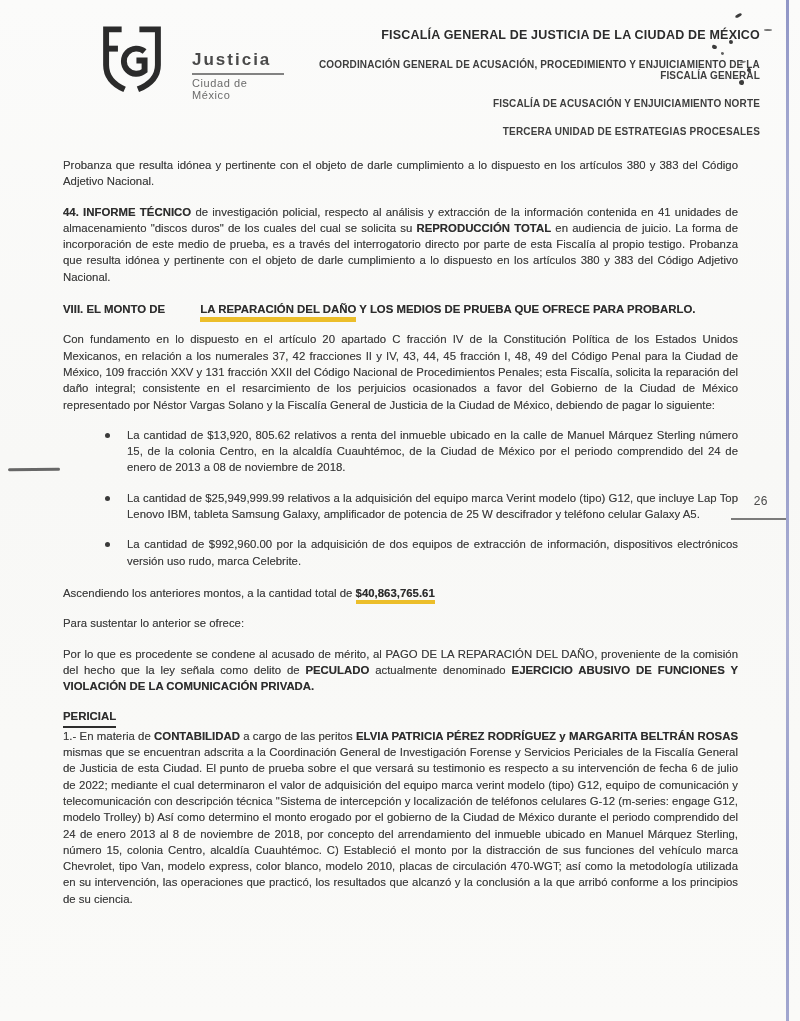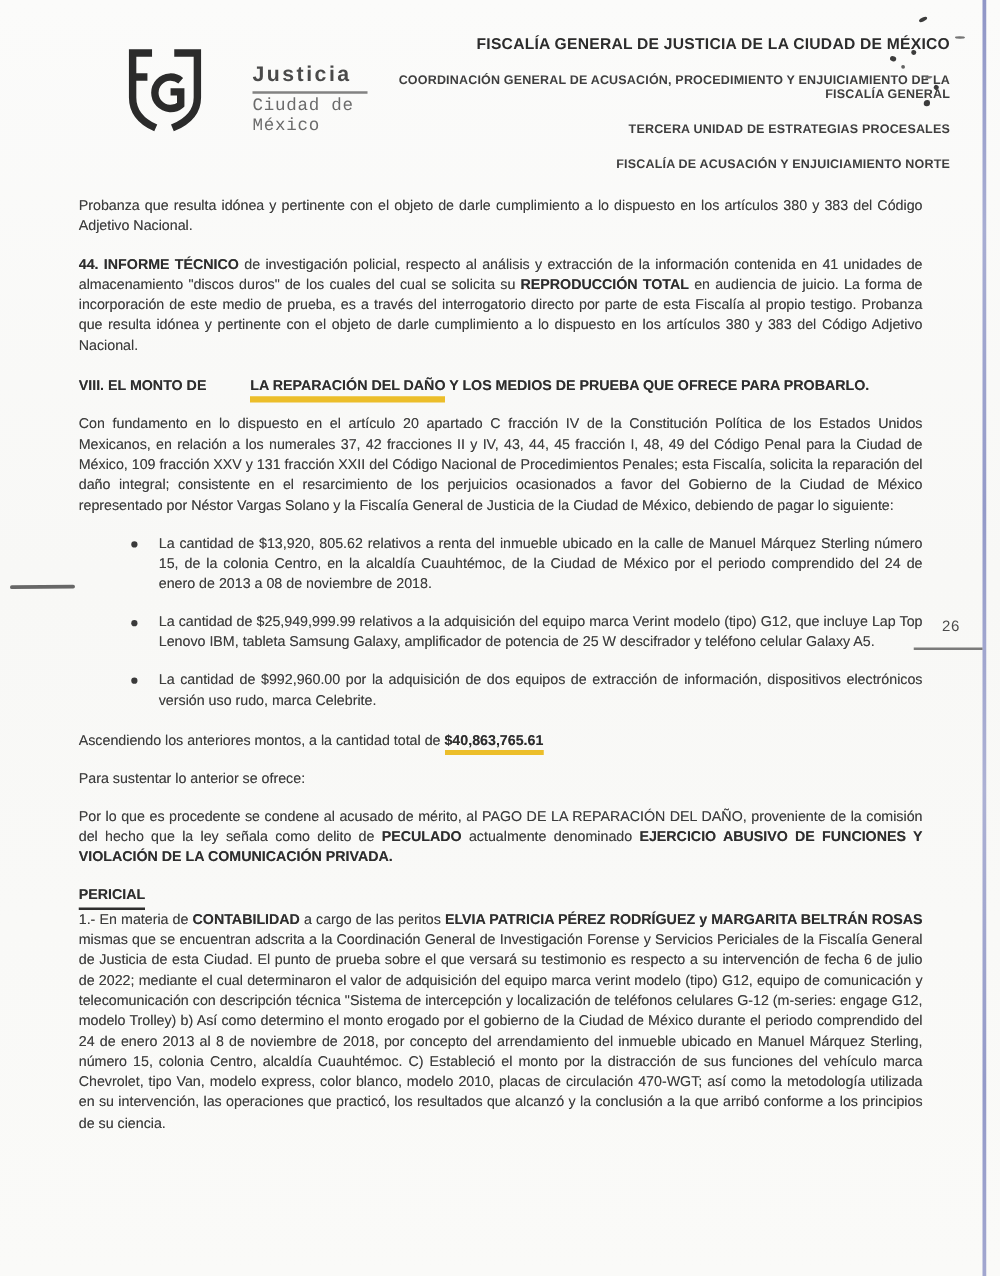"Justicia" .brand { align-items: flex-end -> flex-start; gap: 10px -> none }
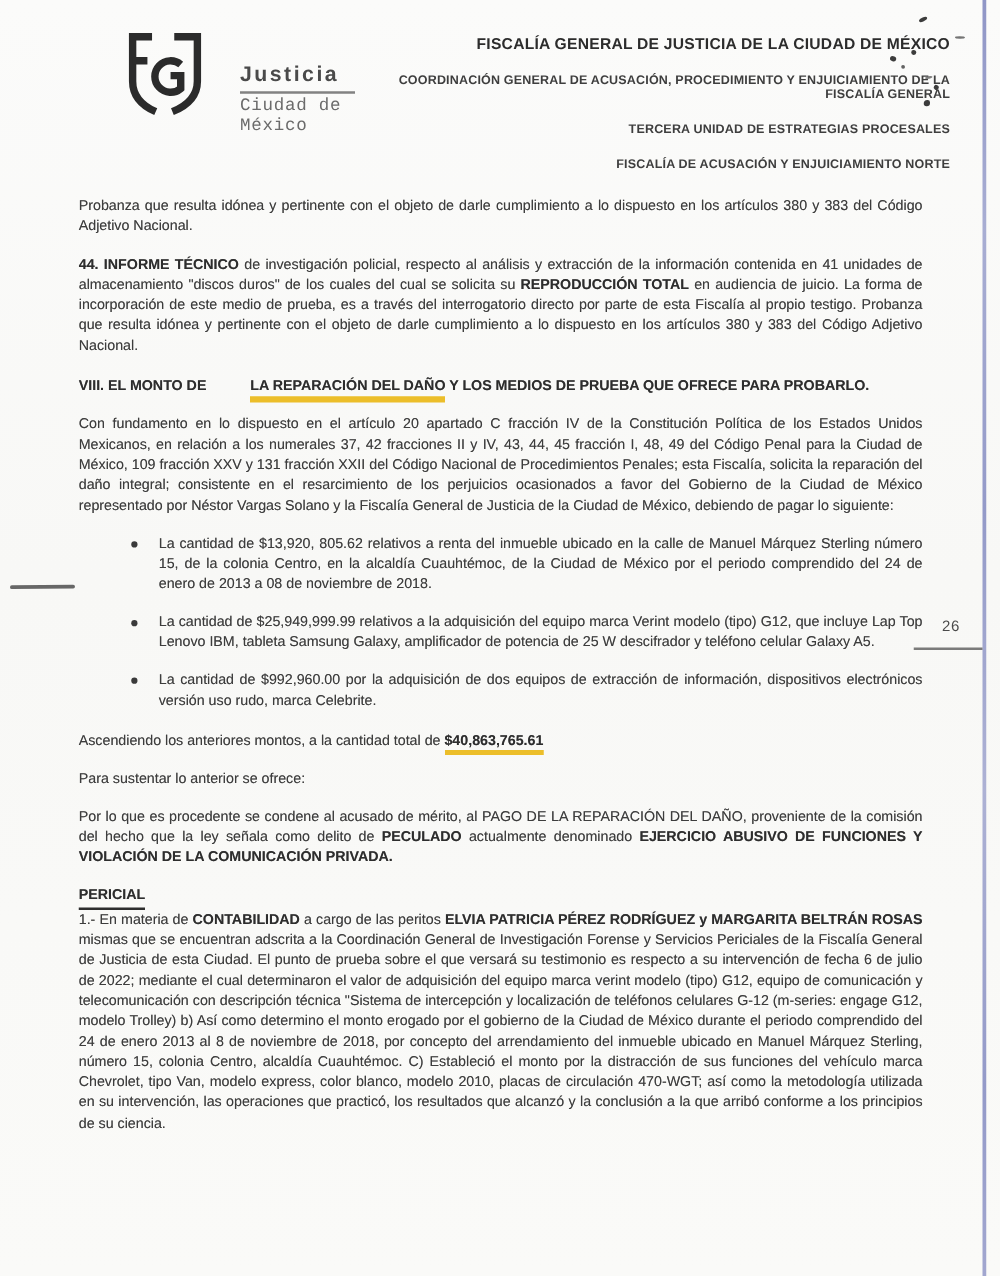"Ciudad de México" .brand-sub { font-family: Liberation Mono, monospace -> none; font-size: 14px -> 11px }
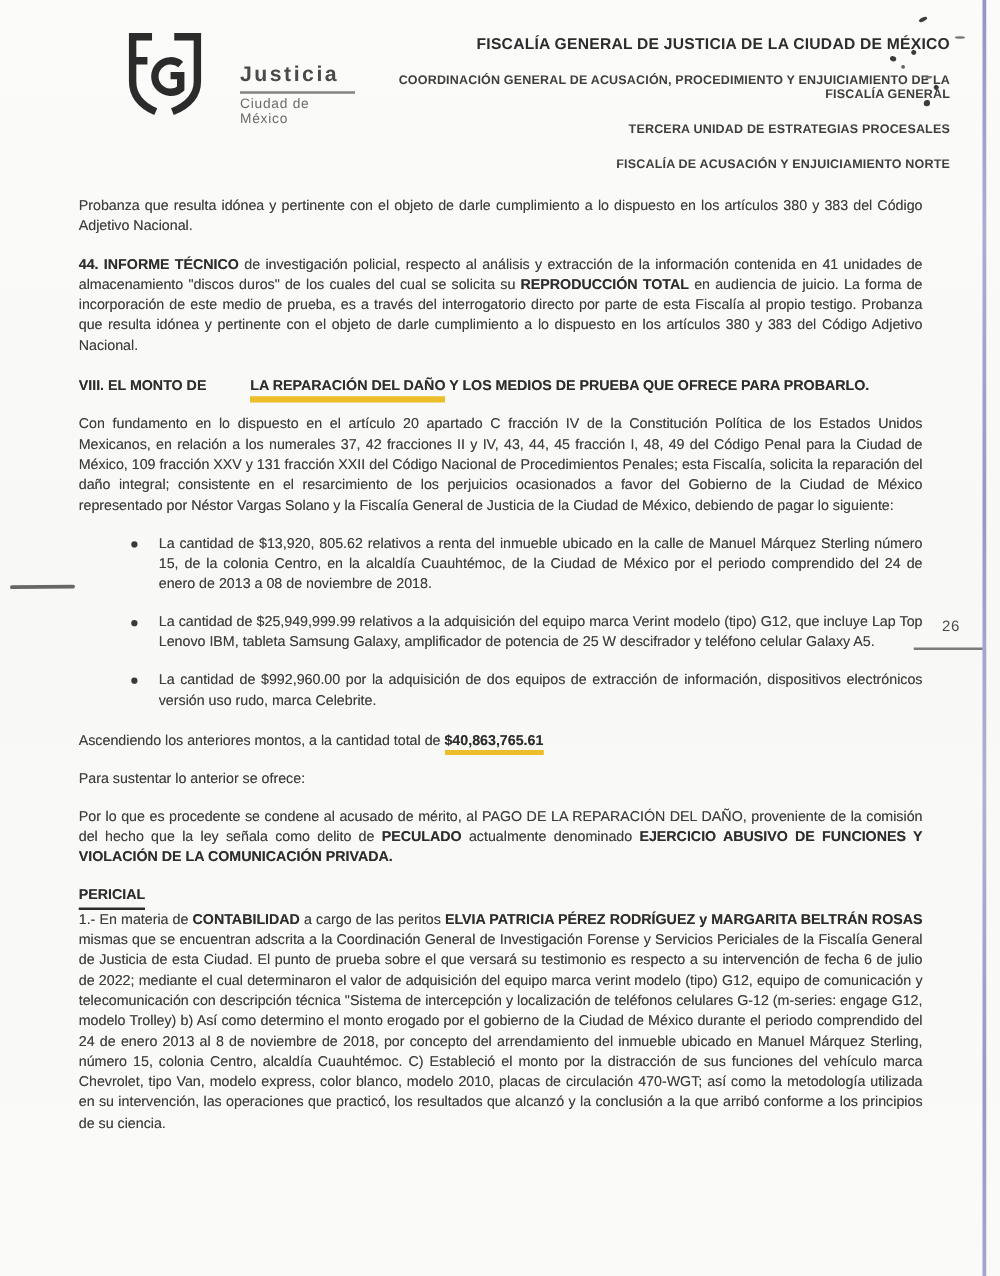"TERCERA UNIDAD DE ESTRATEGIAS PROCESALES" div.head-sub { order: before "FISCALÍA DE ACUSACIÓN Y ENJUICIAMIENTO" -> after "FISCALÍA DE ACUSACIÓN Y ENJUICIAMIENTO" }
